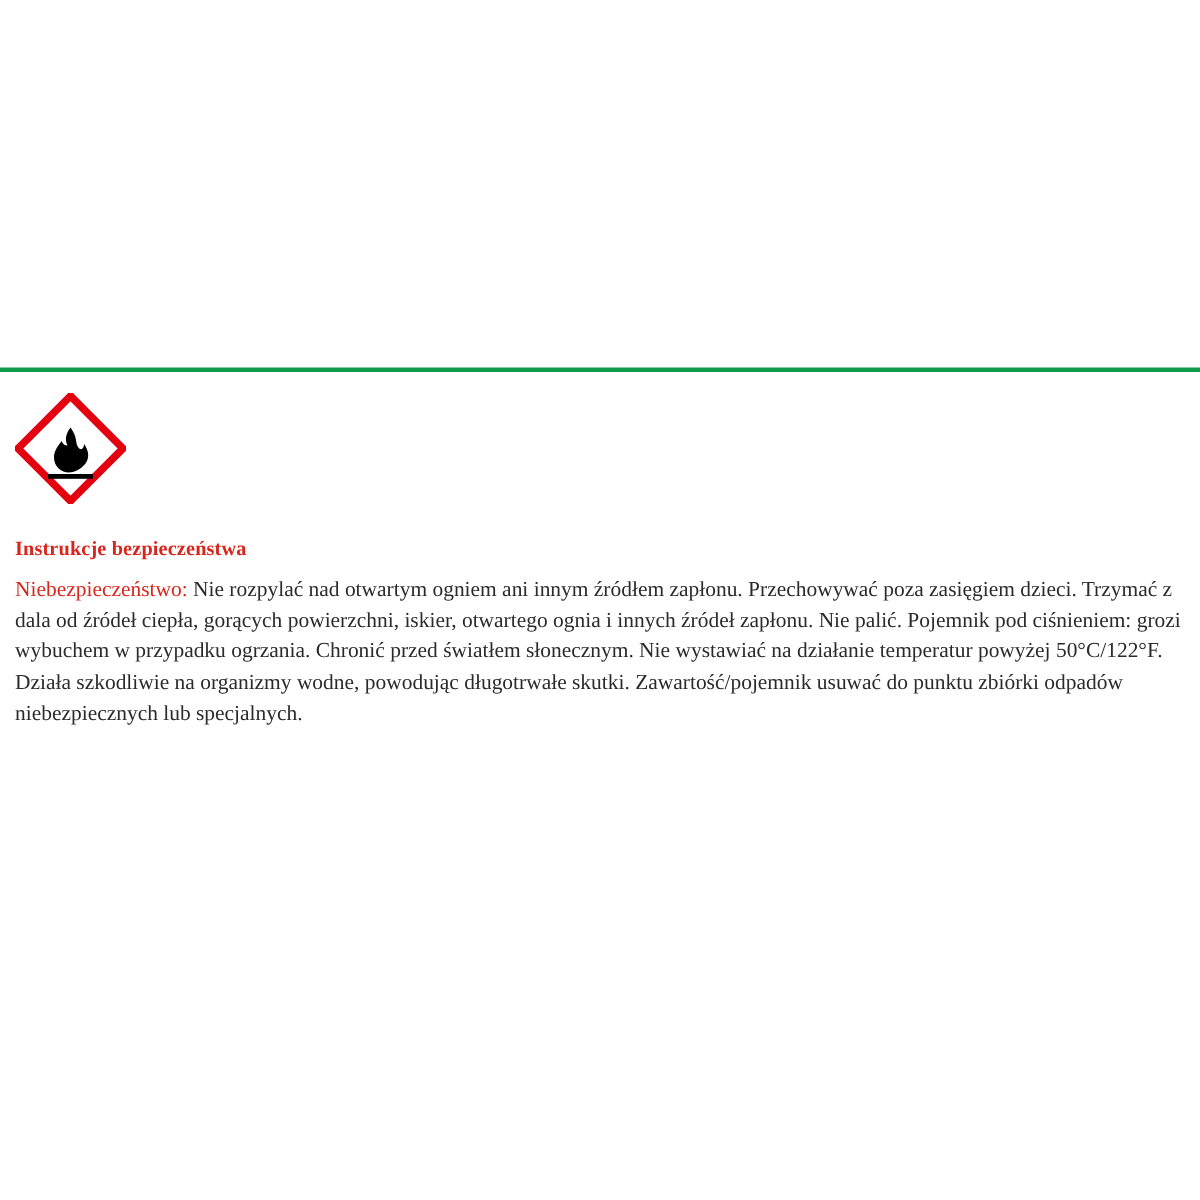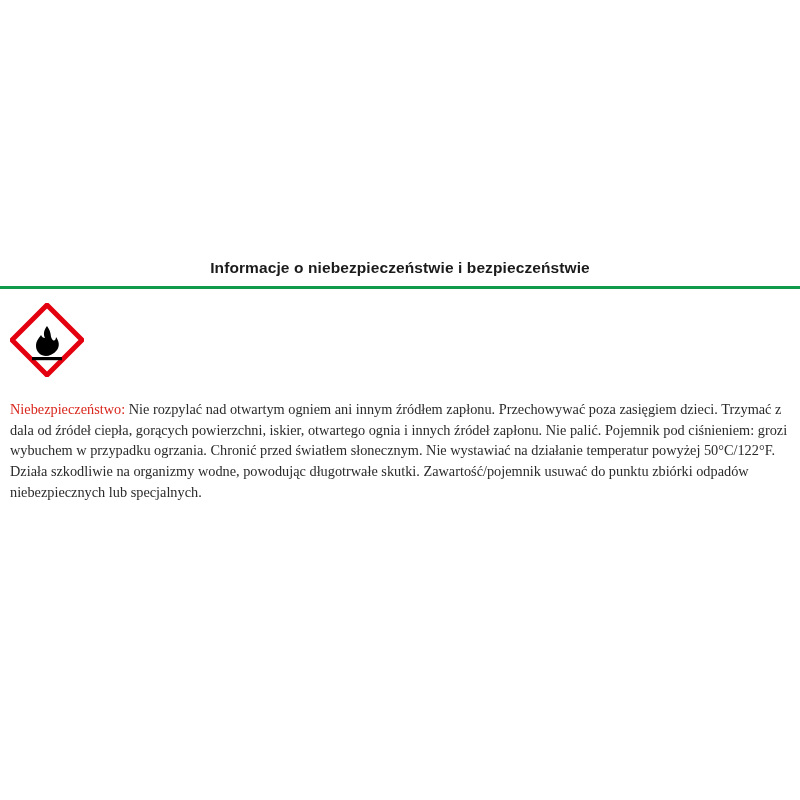"Informacje o niebezpieczeństwie i" div.title { html: <div>Informacje o niebezpieczeństwie i bezpieczeństwie</div> -> none }
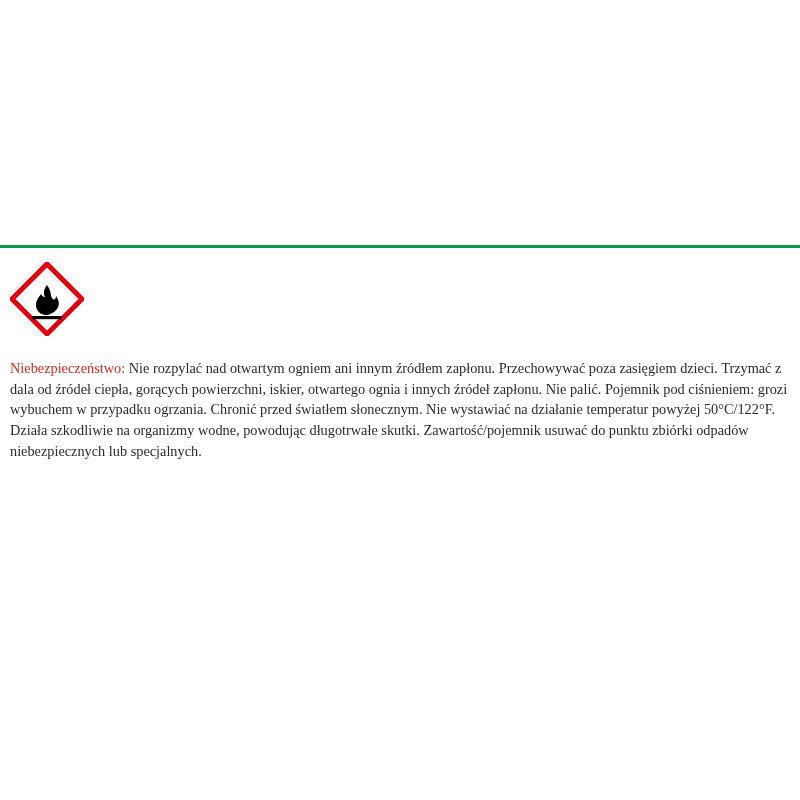"Instrukcje bezpieczeństwa" div.safety-heading { html: none -> <div>Instrukcje bezpieczeństwa</div> }
